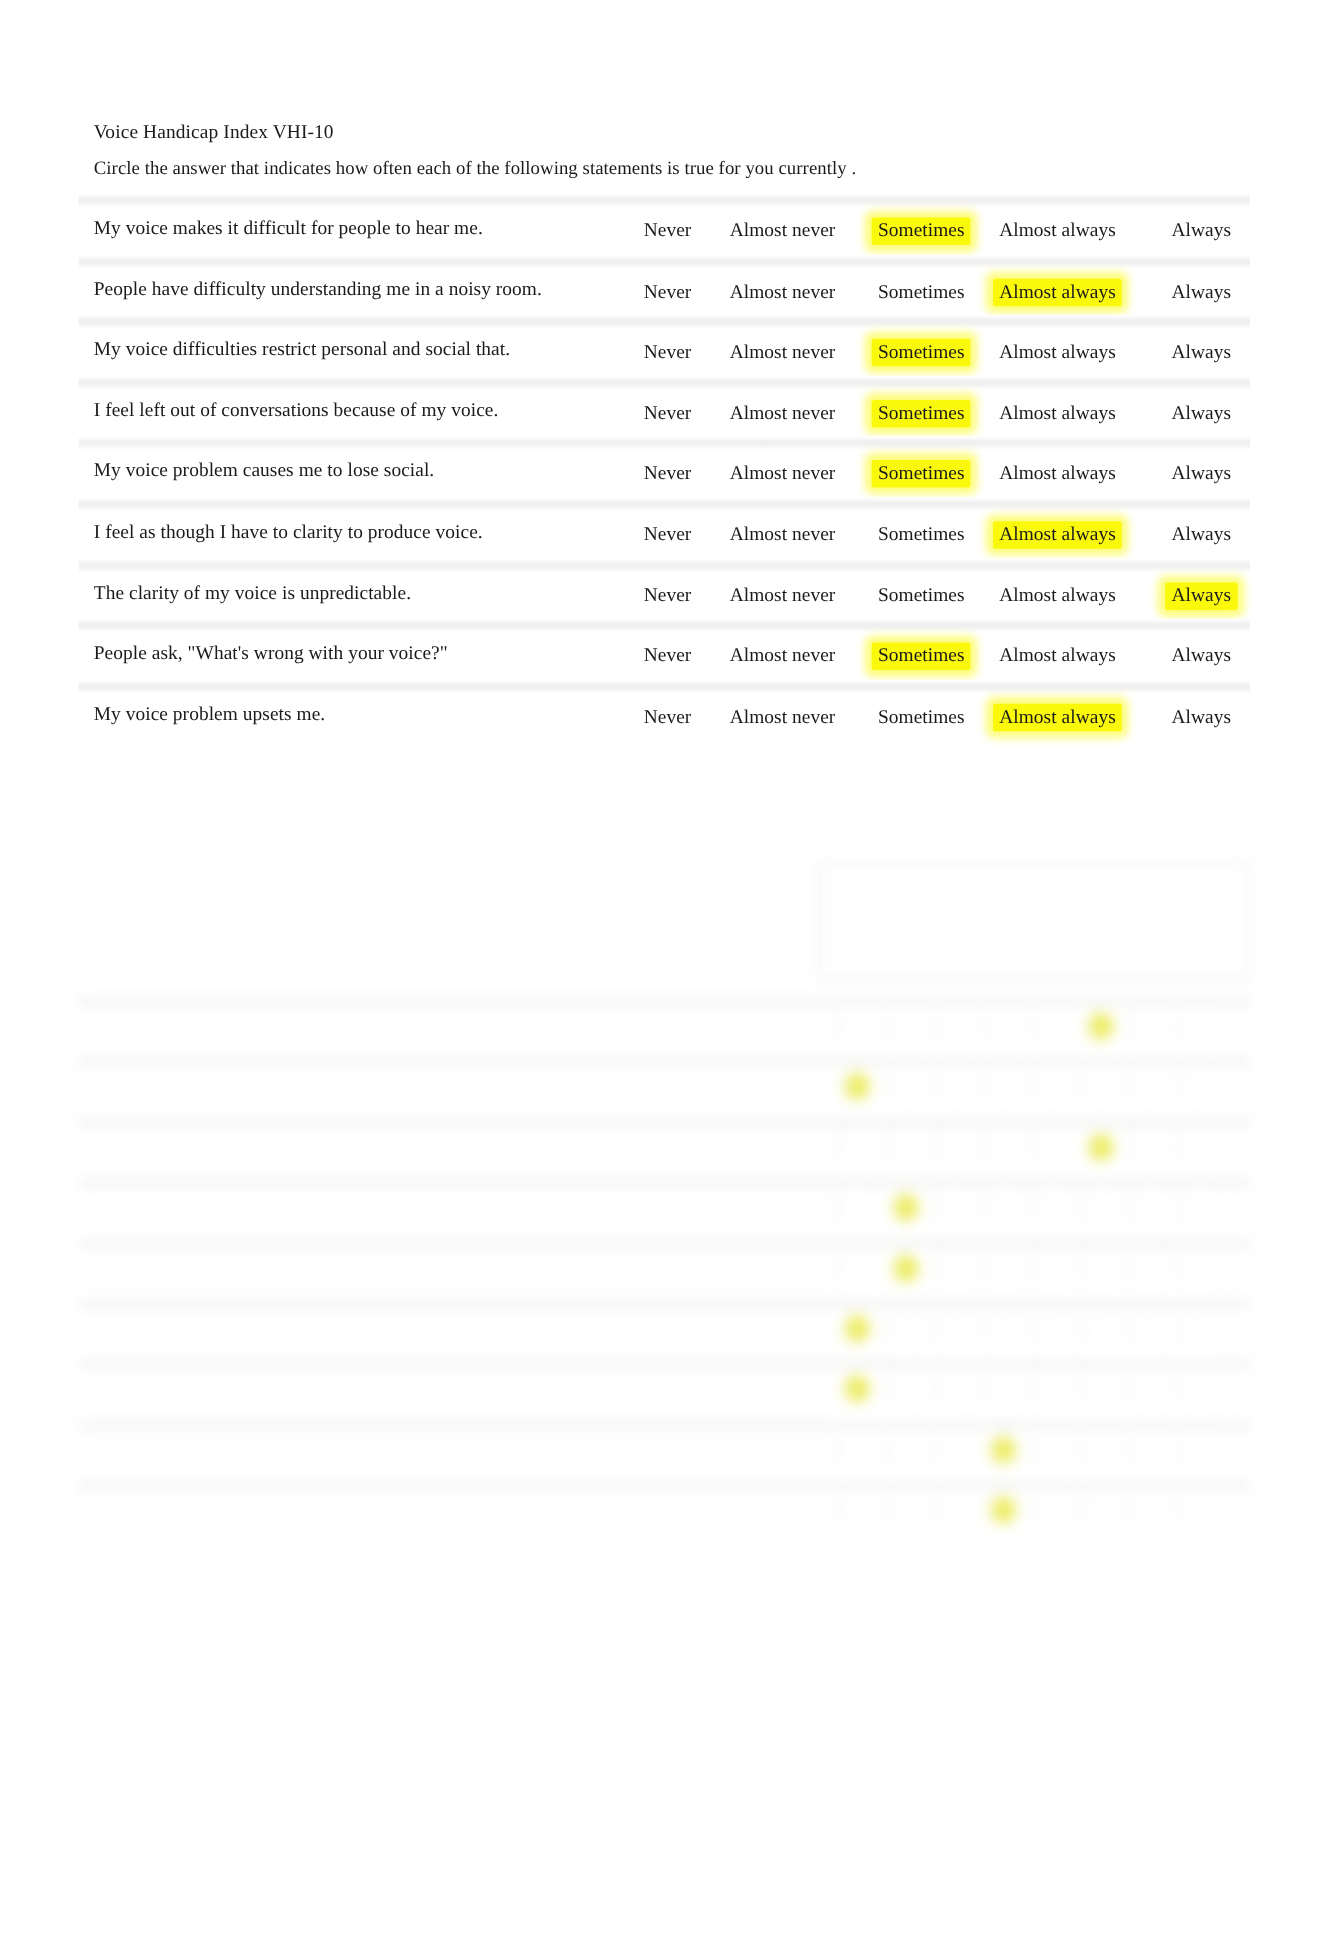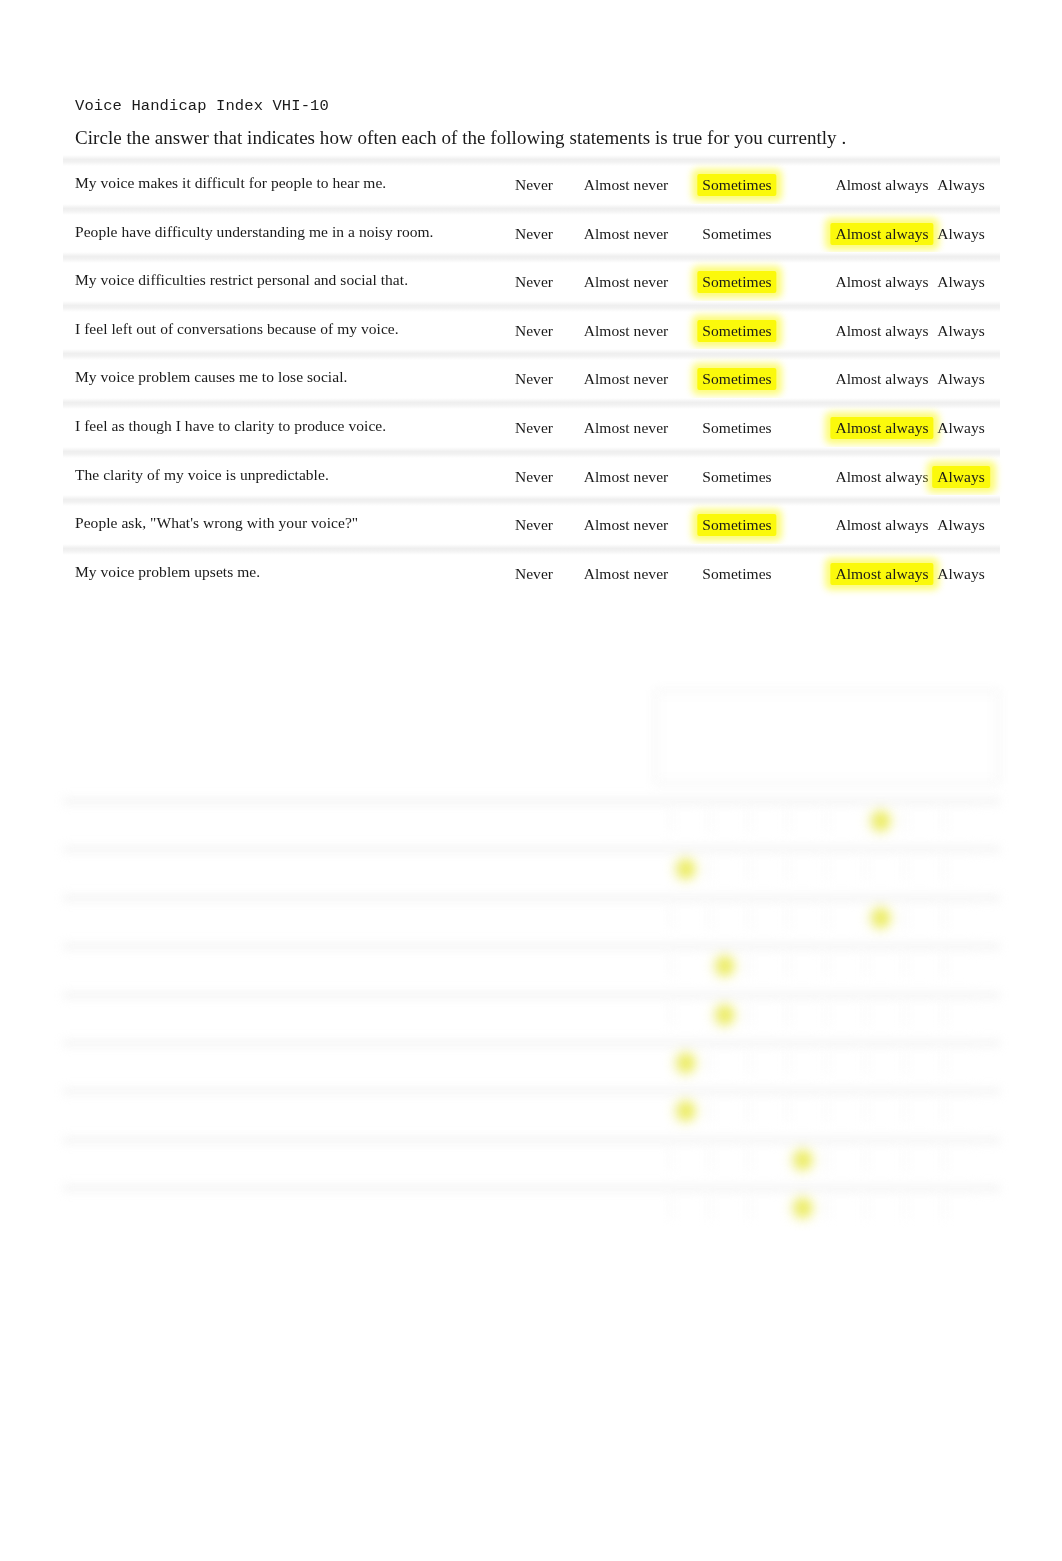"Voice Handicap Index VHI-10" .form-title { font-family: Liberation Mono, monospace -> none }
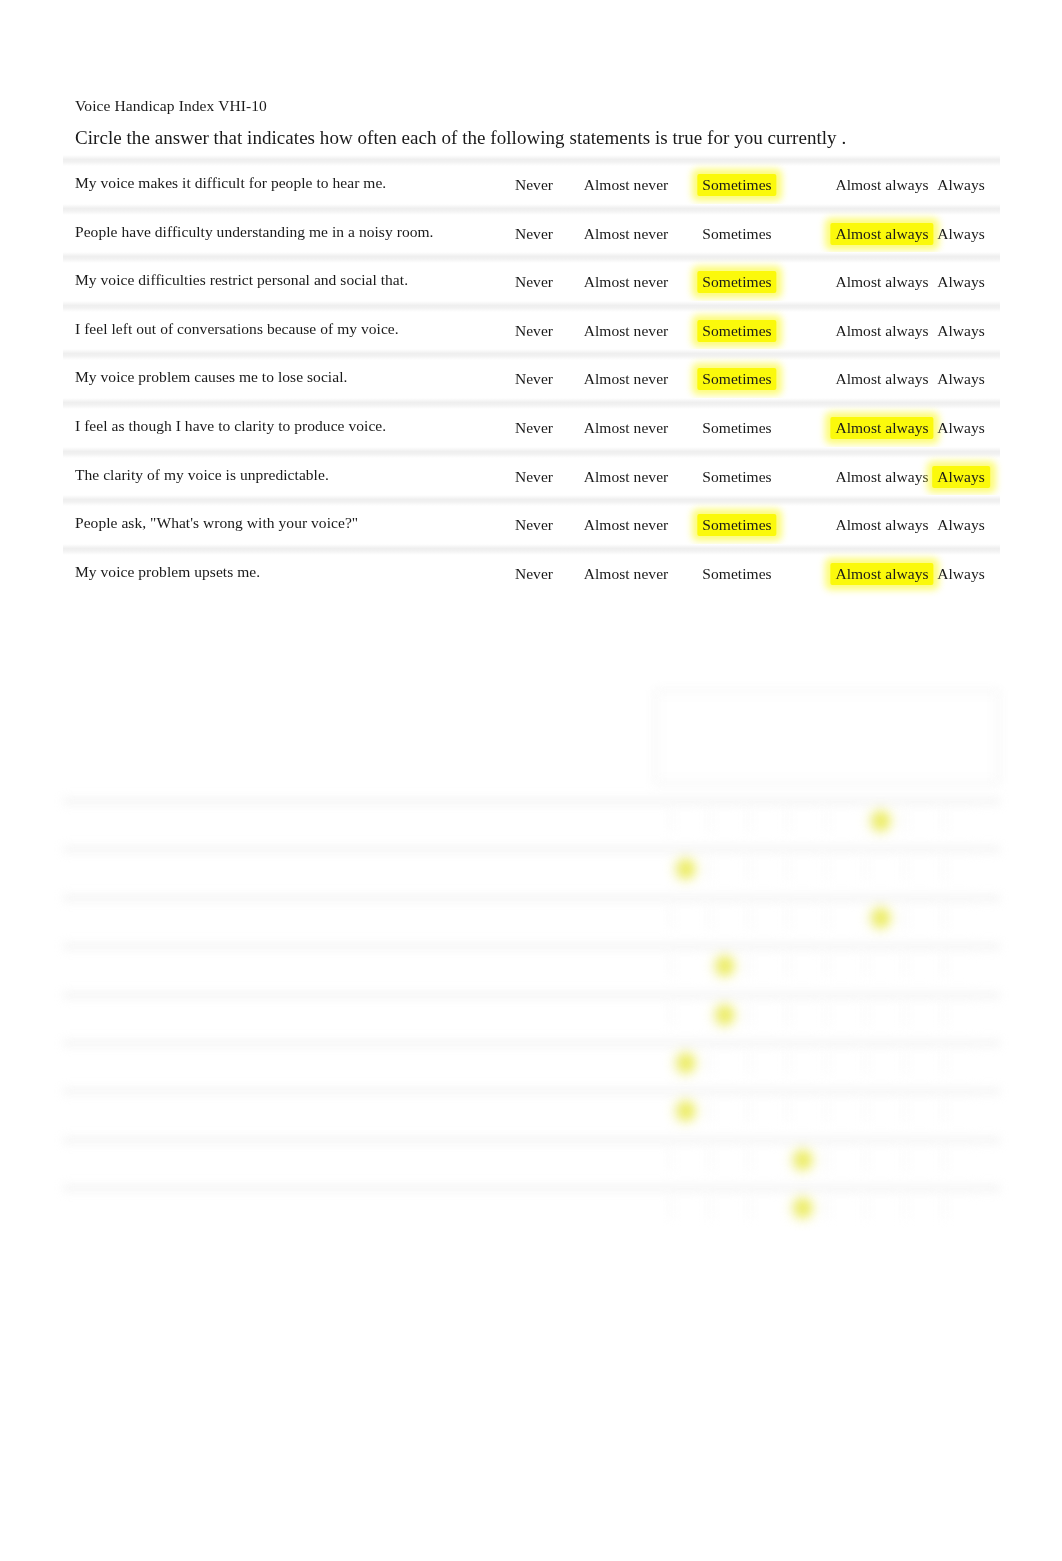"Circle the answer that indicates" .form-instruction { font-size: 19px -> 15px }
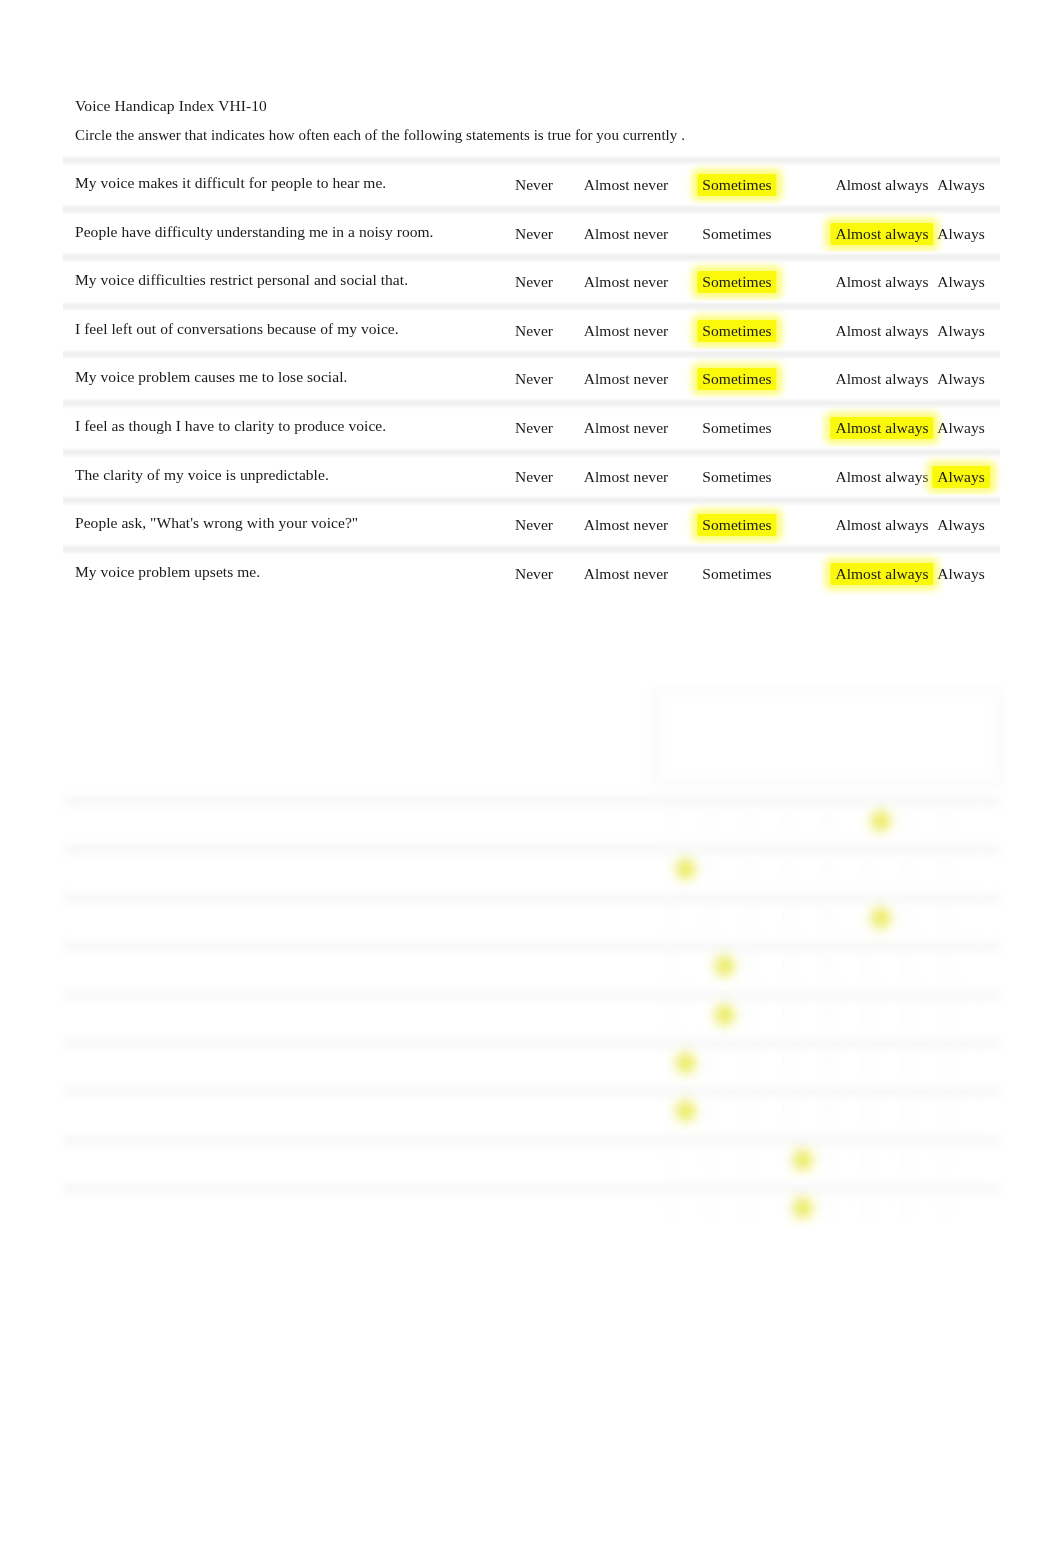"Almost always" .c3 { margin-left: 36px -> none }
